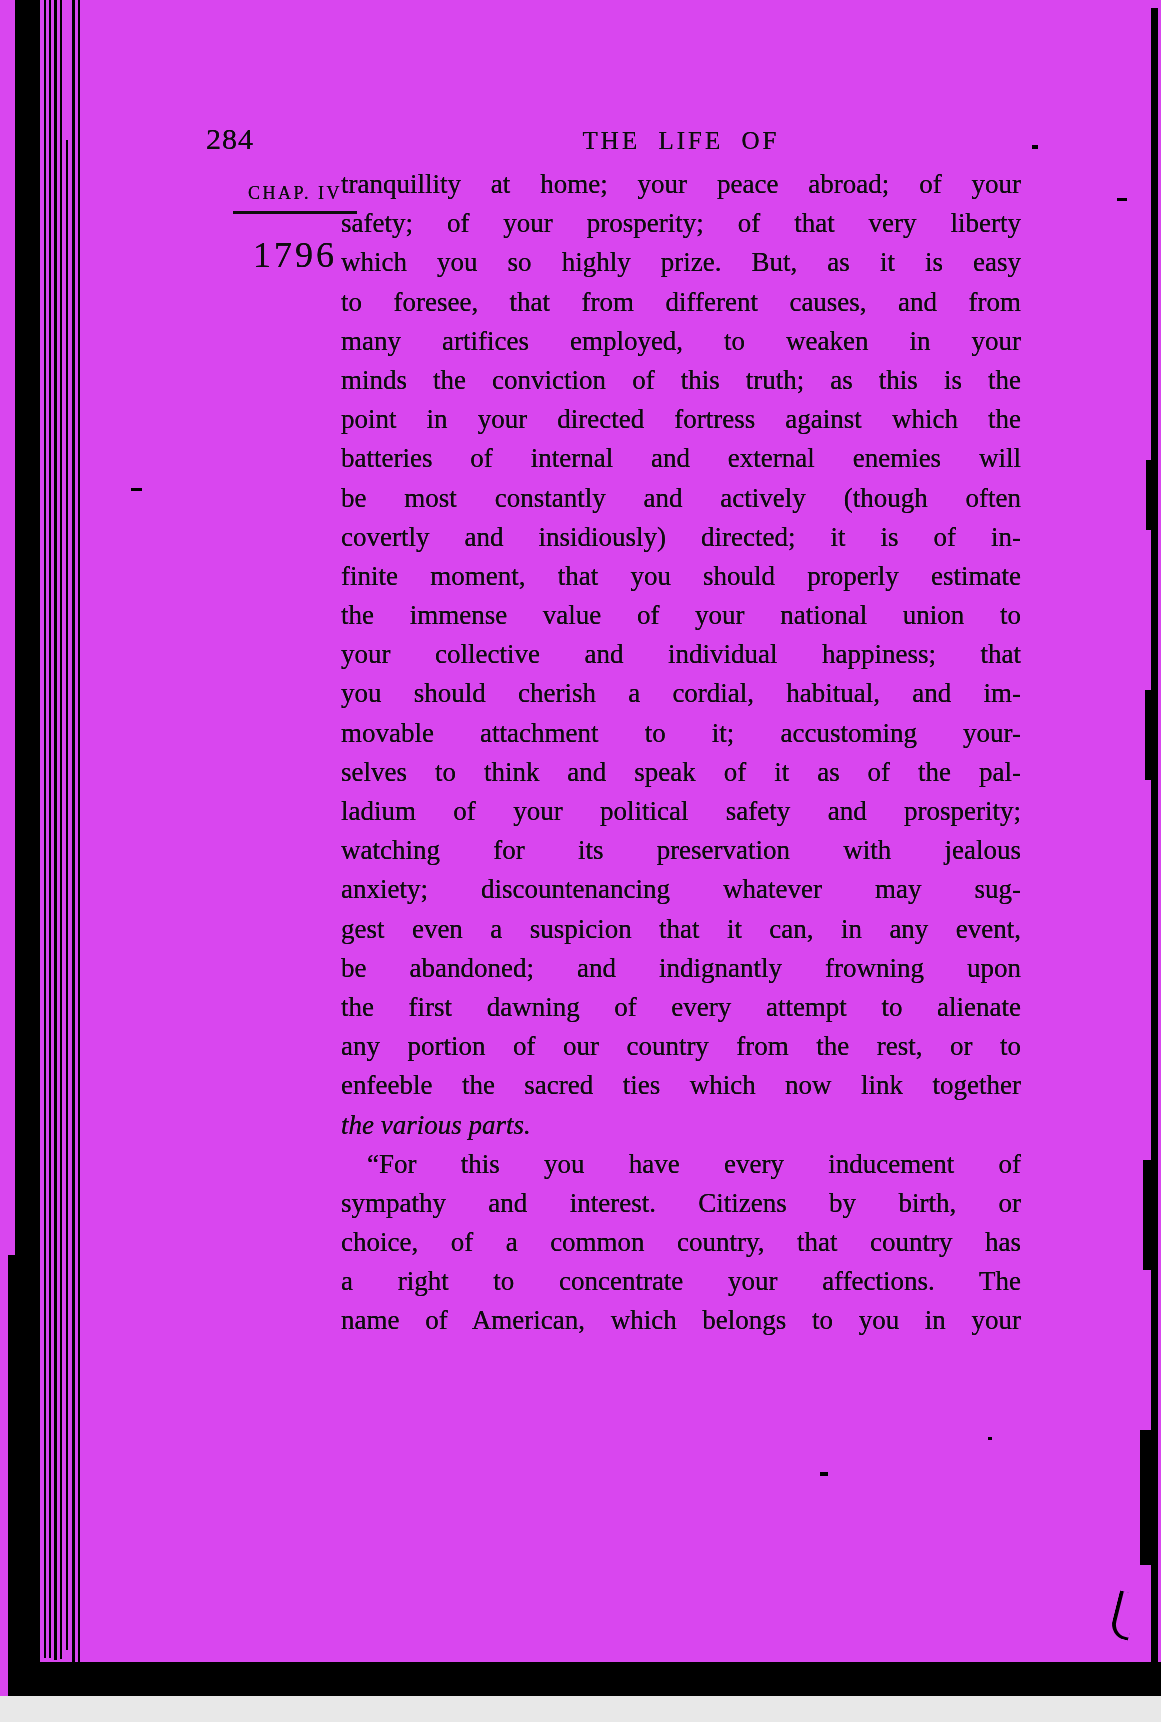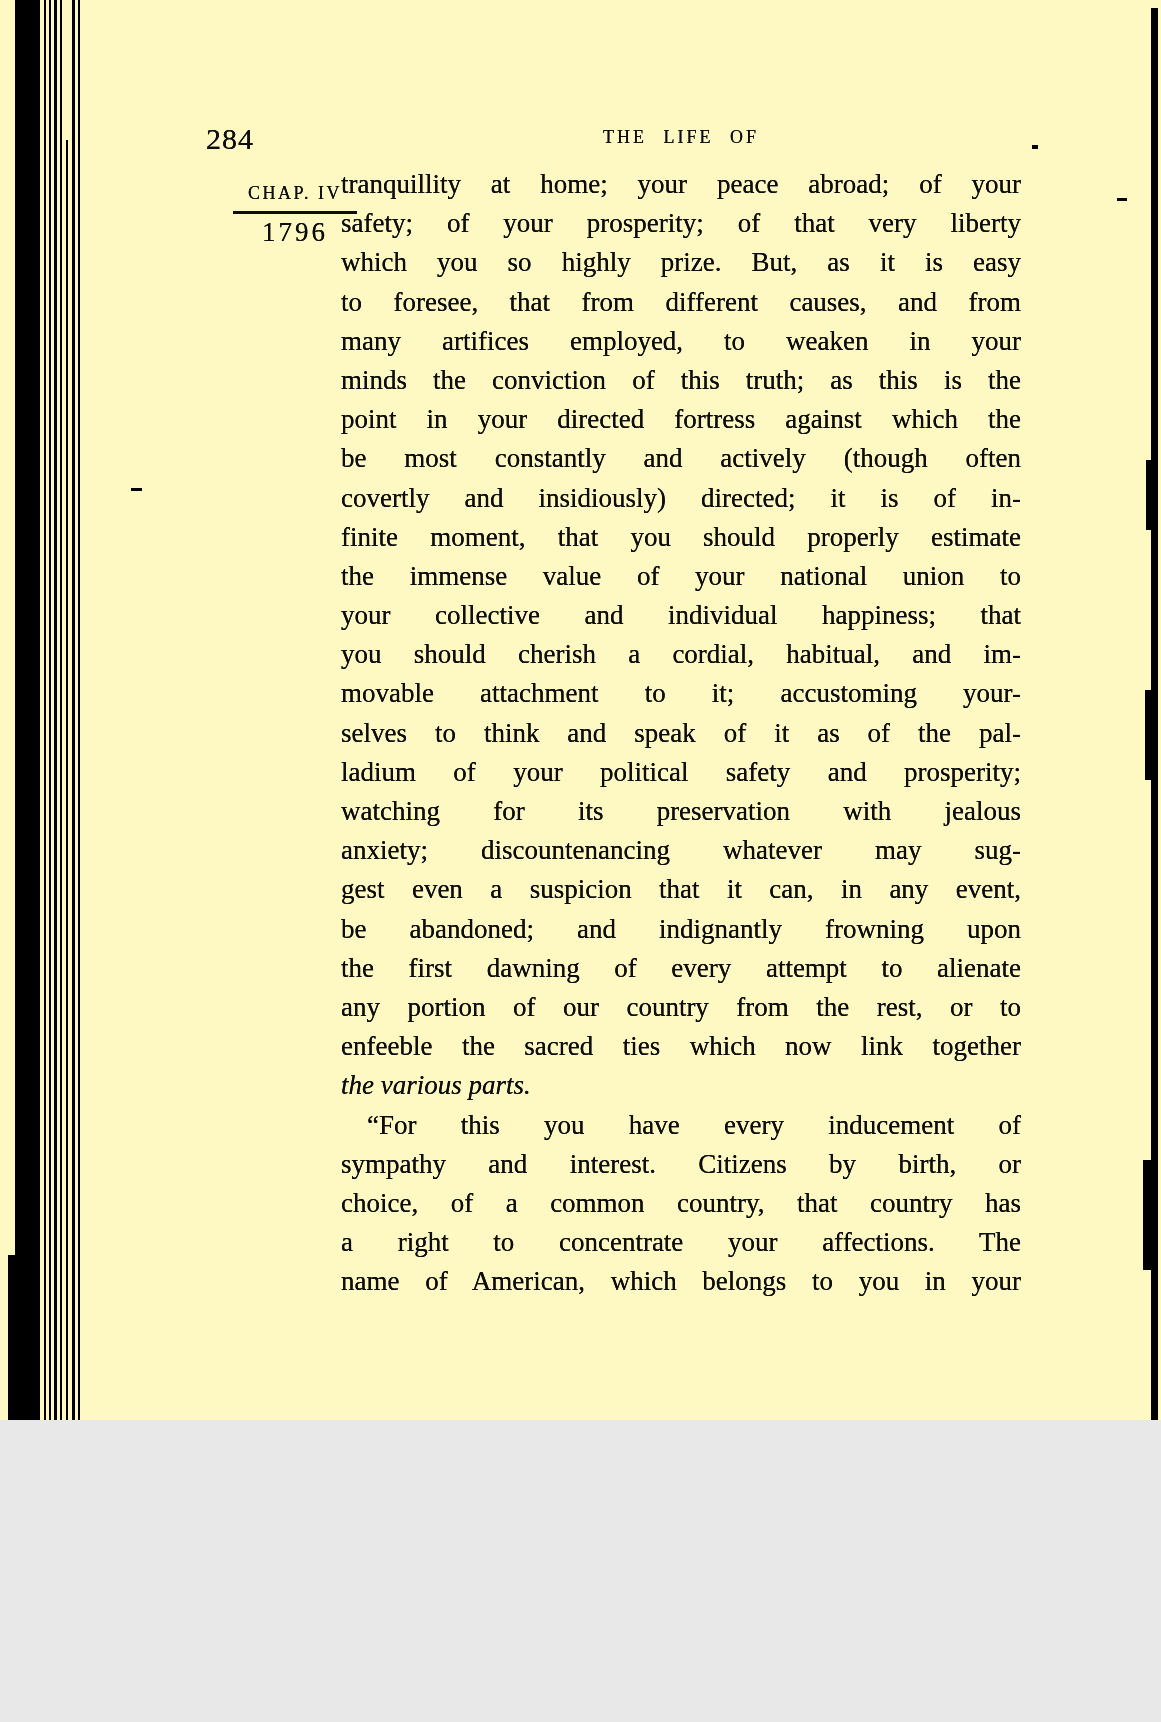"284" .sheet { background: #fef9c3 -> #d946ef; height: 1420px -> 1696px }
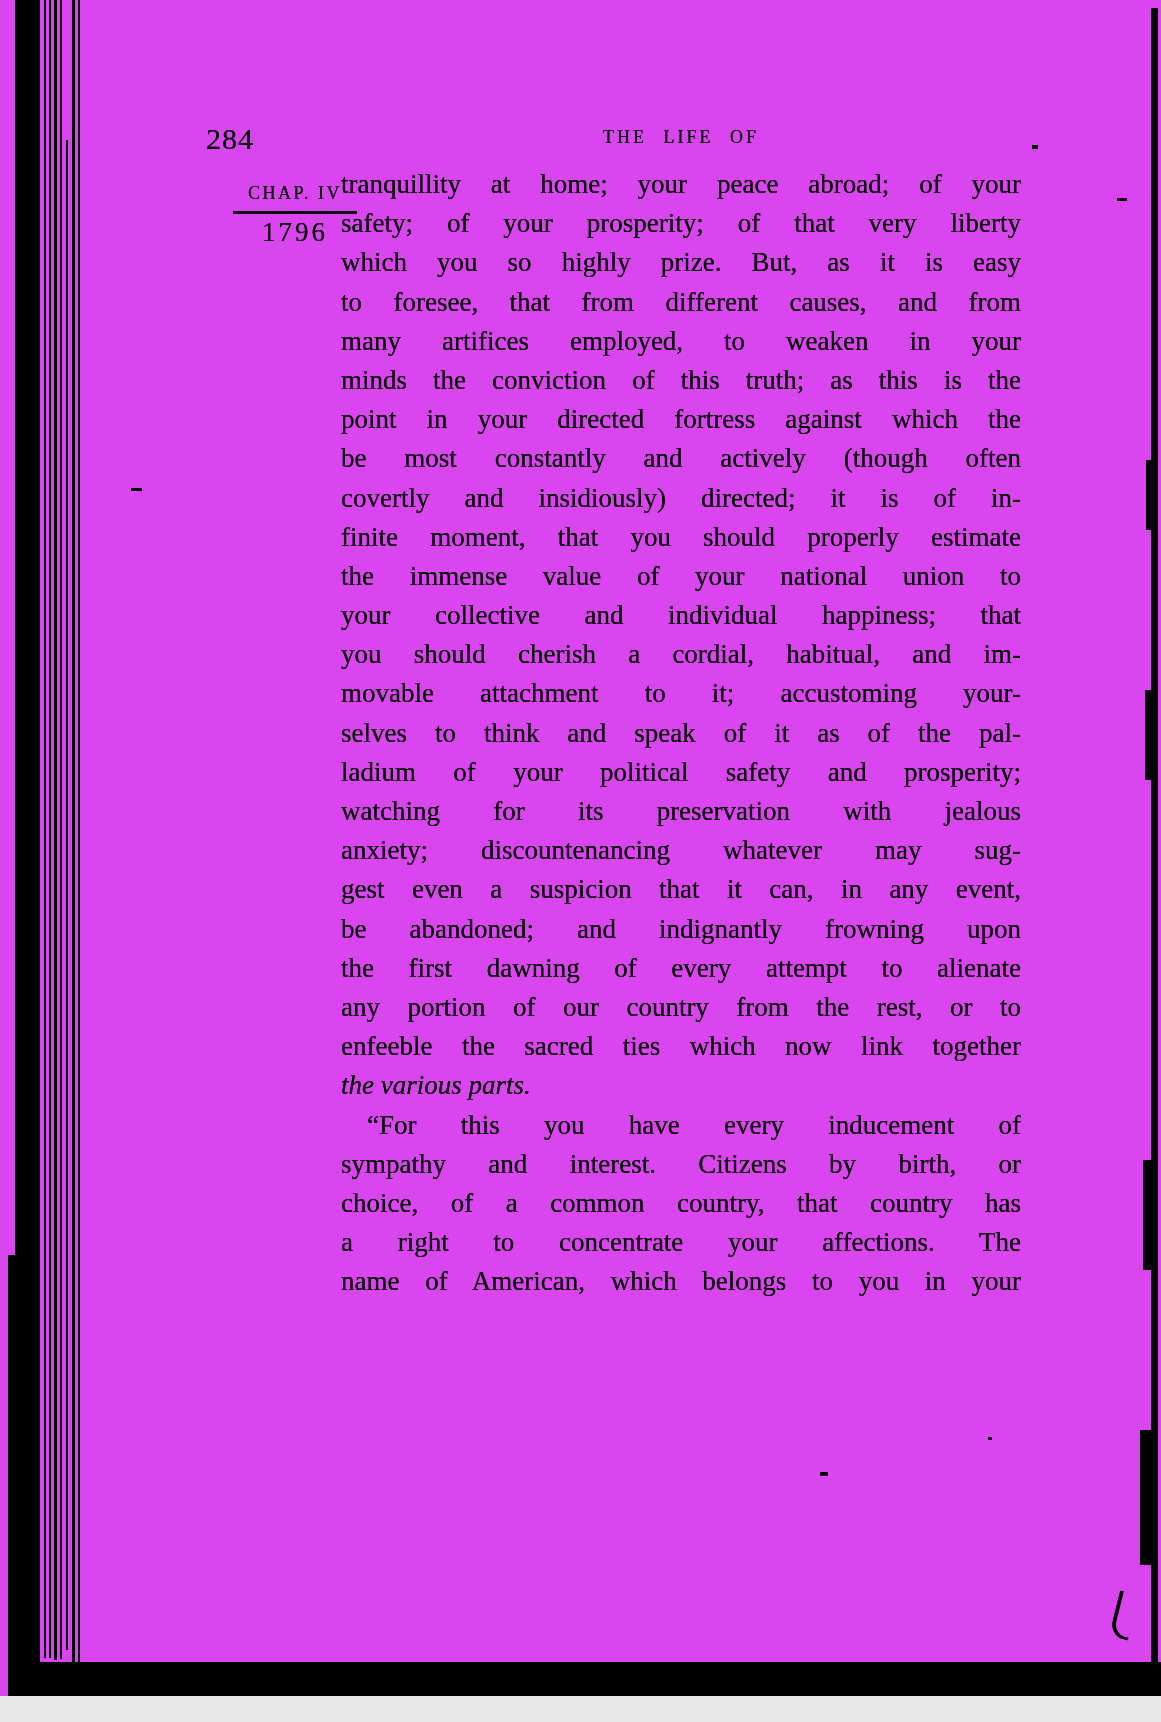"THE LIFE OF" .running-header { font-size: 18px -> 25px }
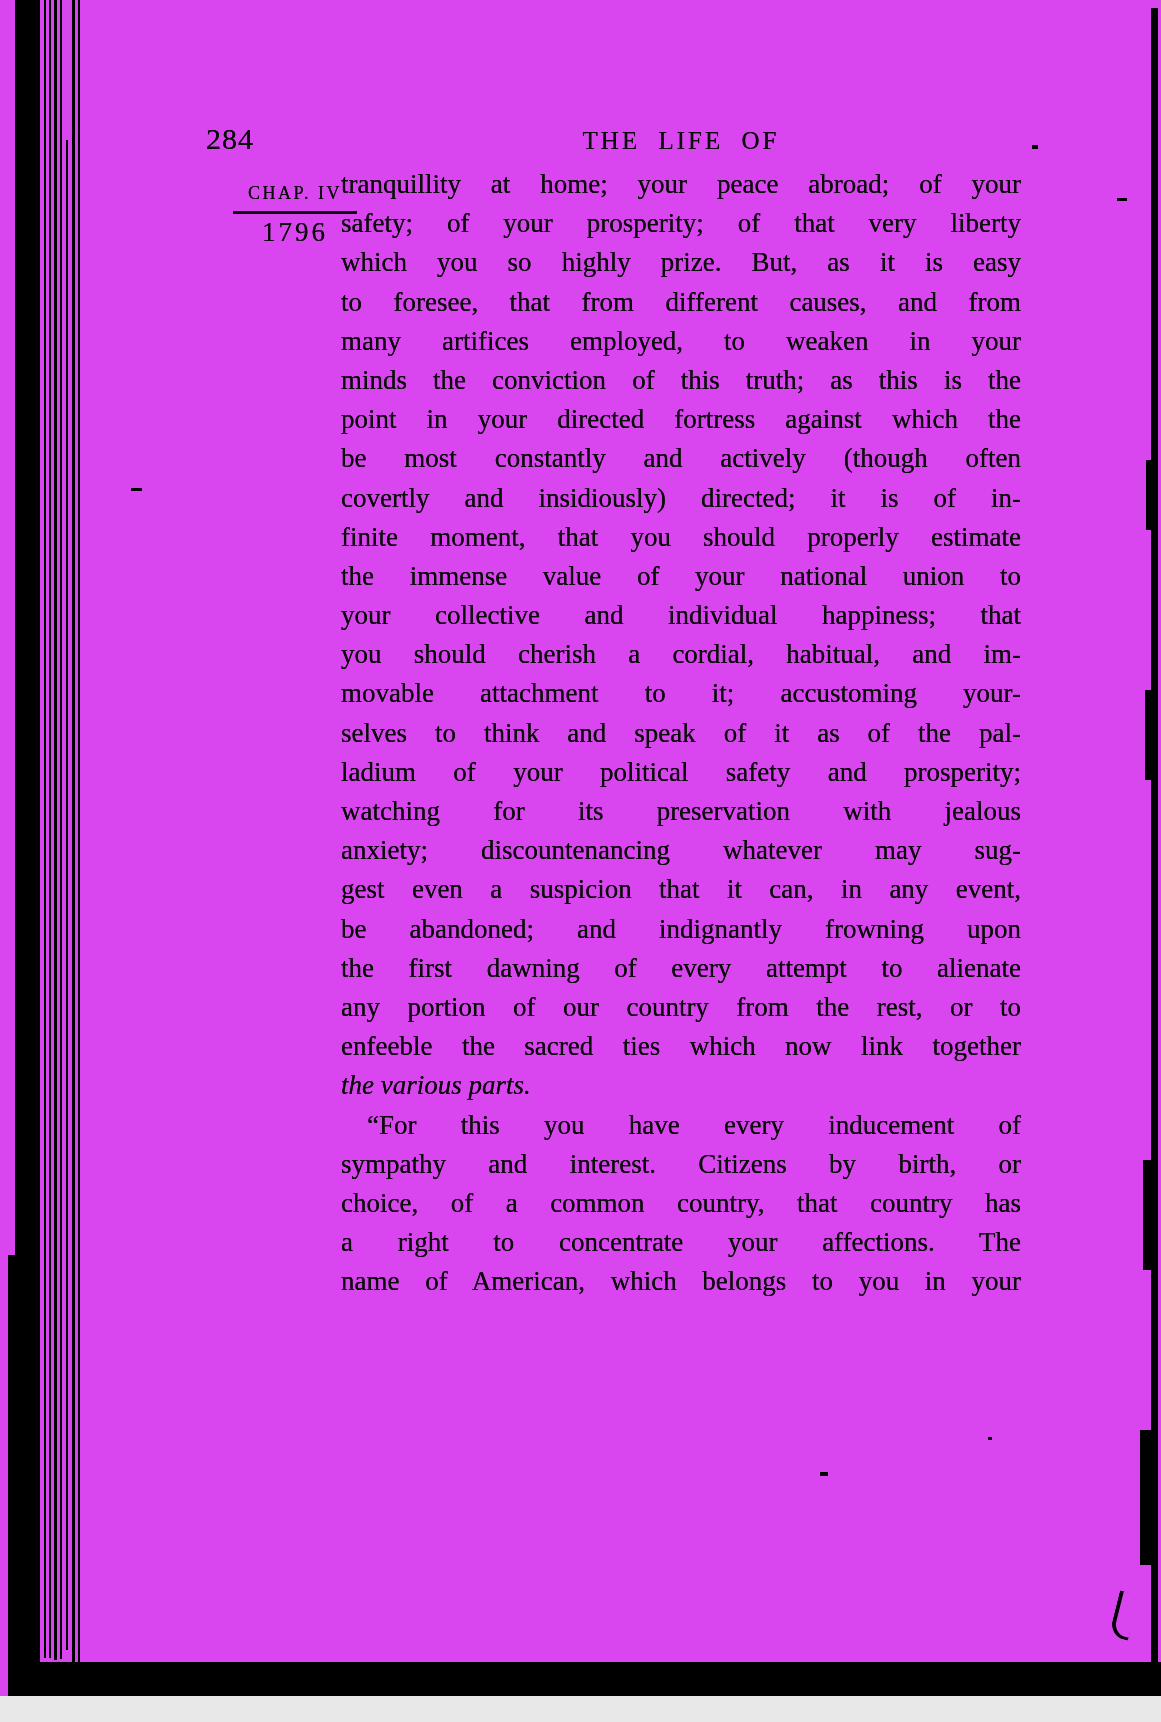"1796" .sidenote .year { font-size: 27px -> 36px; margin-top: 3px -> 20px }
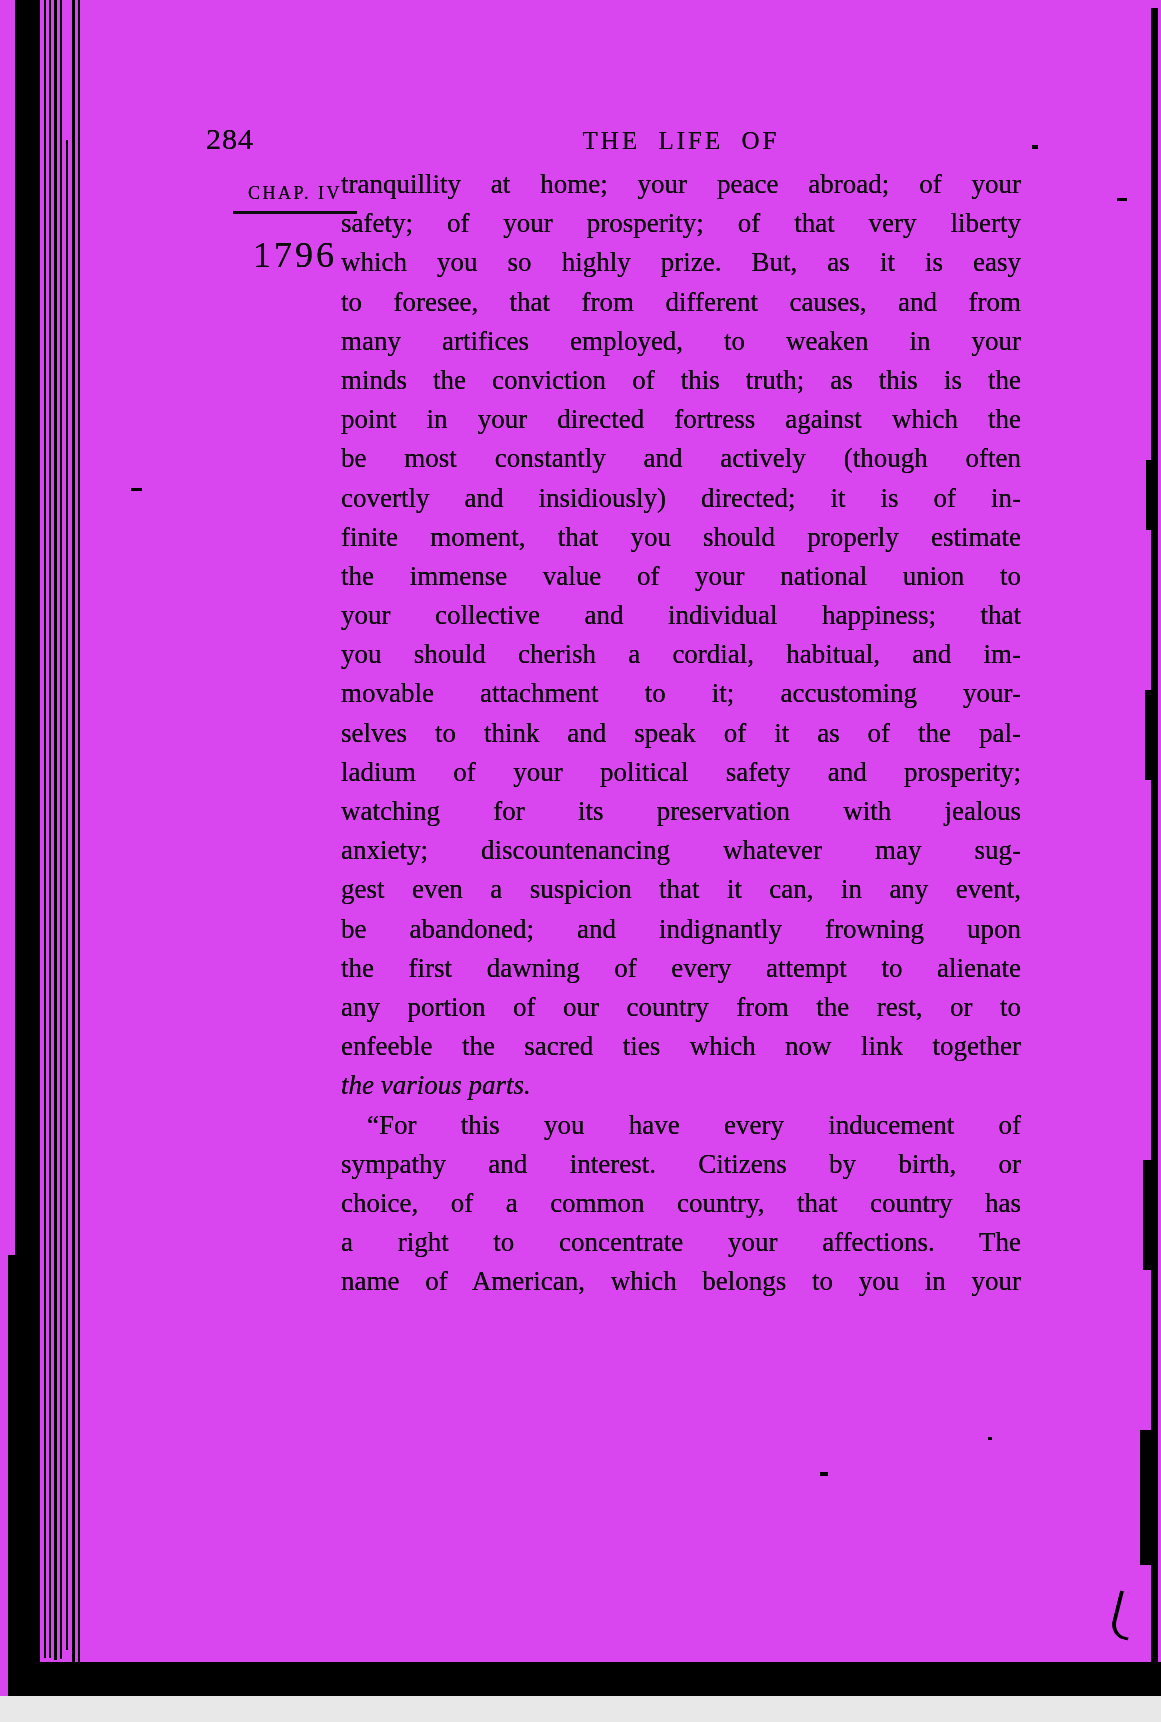"batteries of internal and external" div.line { html: none -> <div>batteries of internal and external enemies will</div> }
